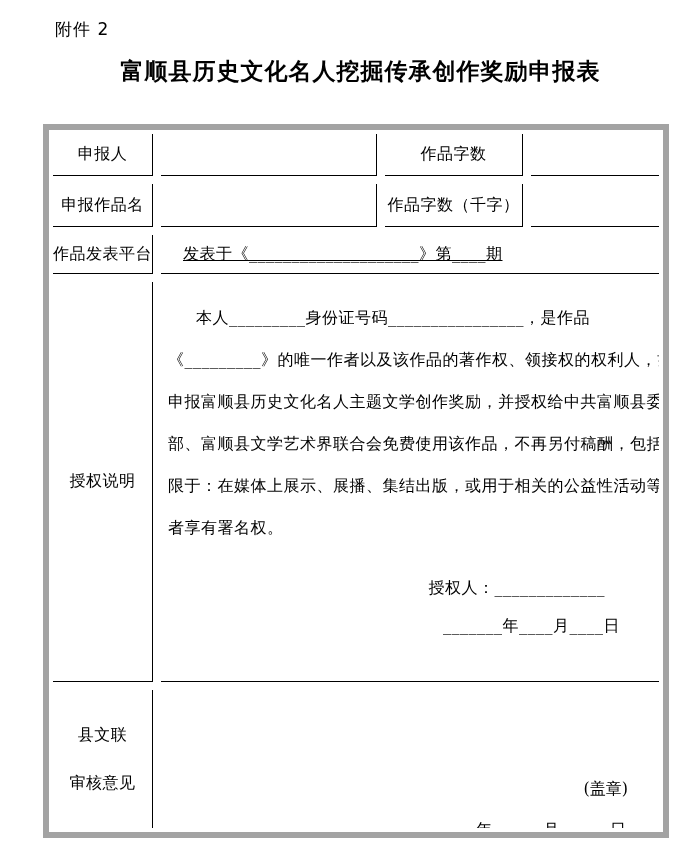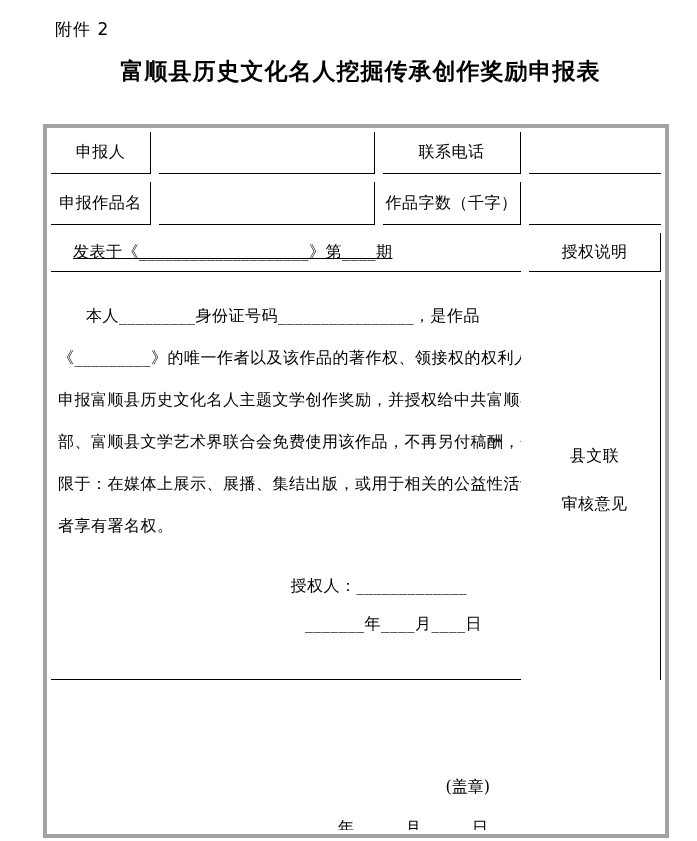"申报人" .form-table { border: 4px solid #a3a3a3 -> 6px solid #a3a3a3 }
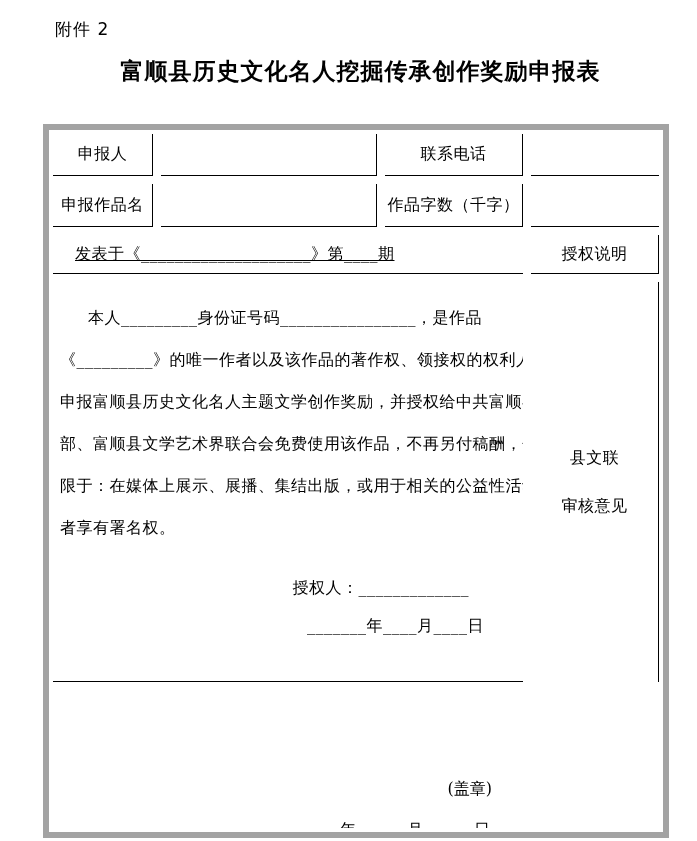"联系电话" div.cell { text: 联系电话 -> 作品字数 }
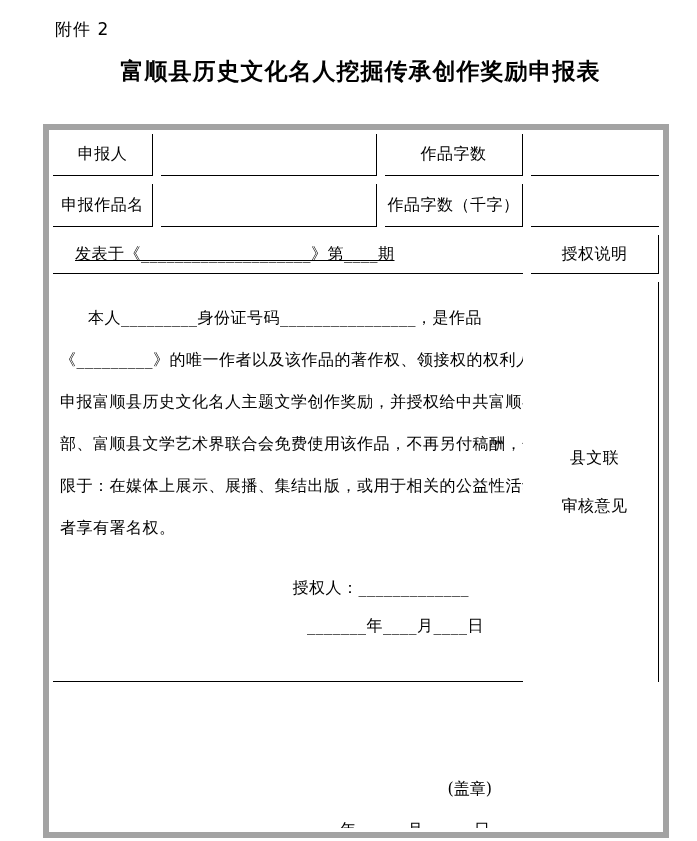"作品发表平台" div.cell { html: none -> <div>作品发表平台</div> }
